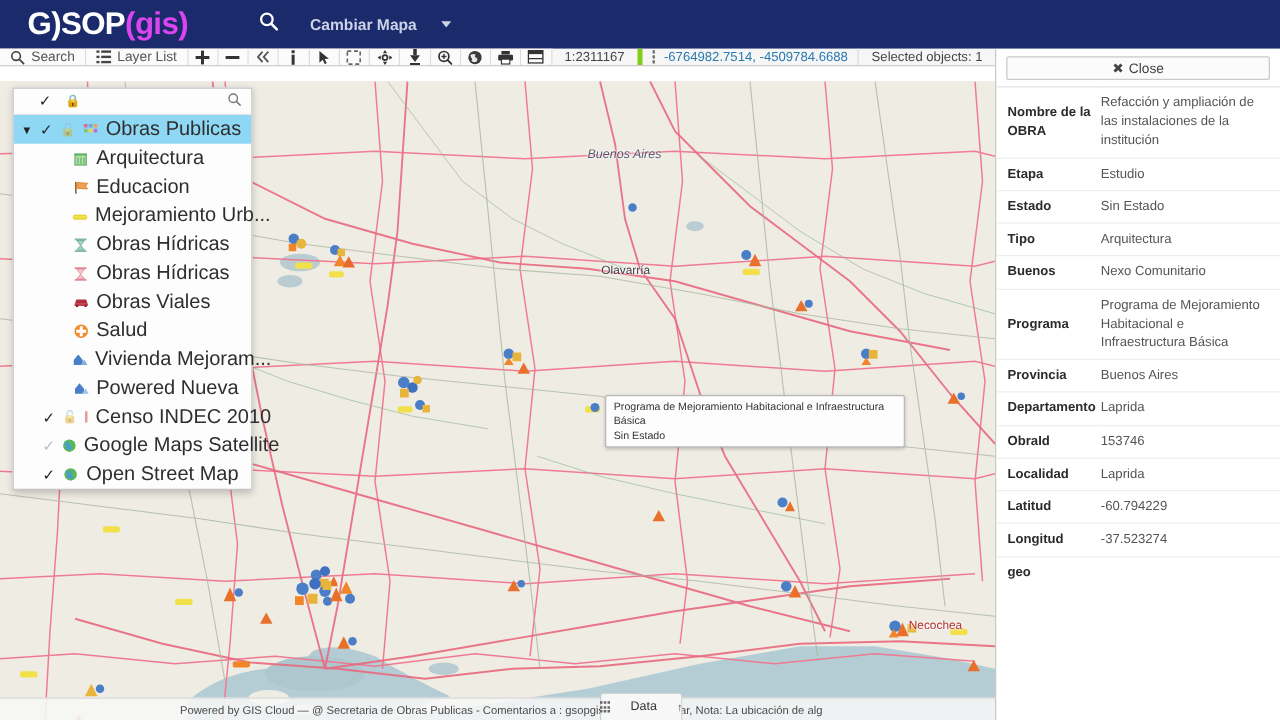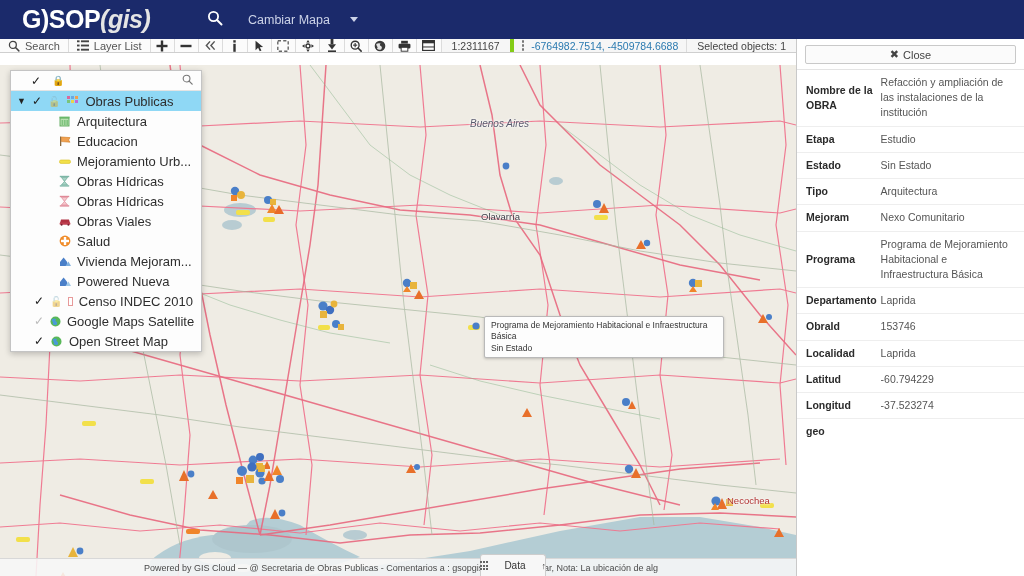"(gis)" .logo .gis { color: #e5e5e5 -> #d946ef; font-style: italic -> none }
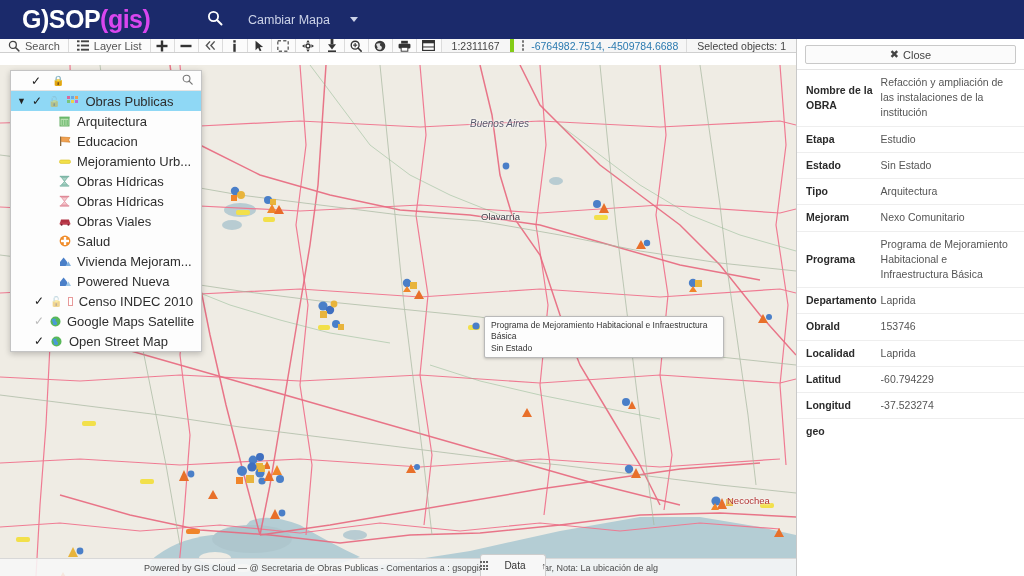"Cambiar Mapa" .hdr-menu { font-weight: none -> bold }
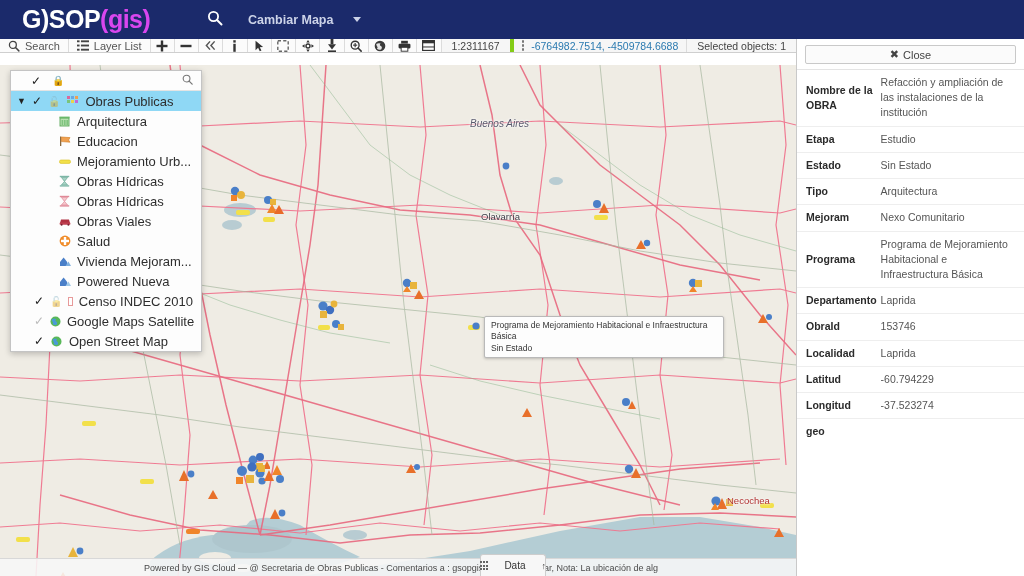"Obras Publicas" .lp-lbl { font-size: 13px -> 16px }
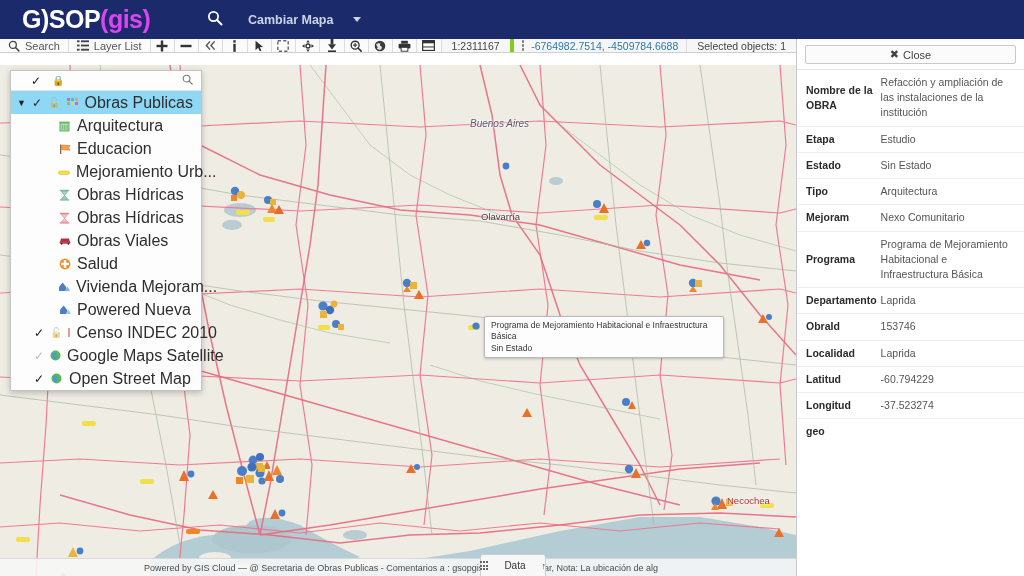"Mejoram" td.info-k { text: Mejoram -> Buenos }
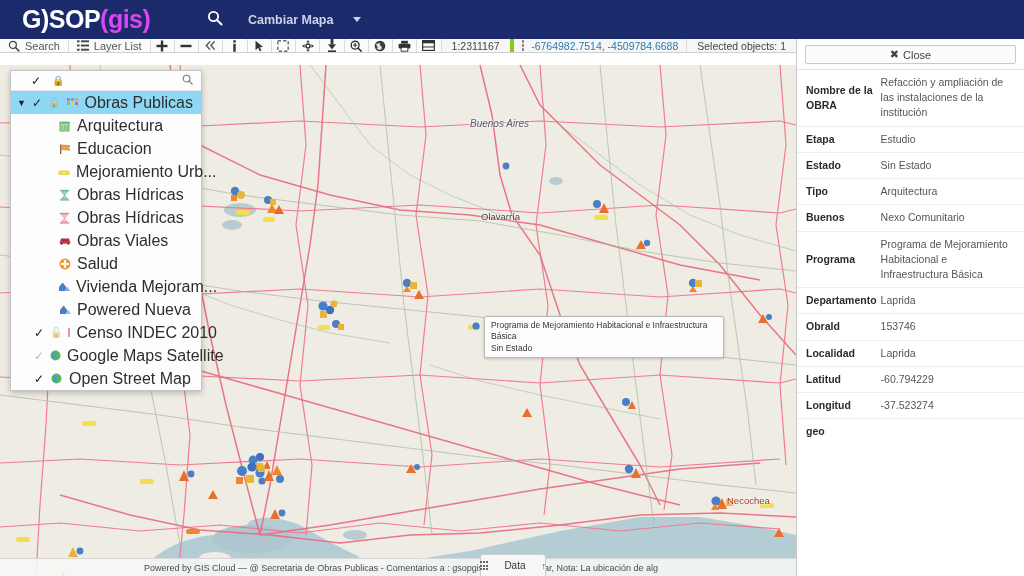"Provincia" tr { html: none -> <tr> <td>Provincia</td> <td>Buenos Aires</td> </tr> }
